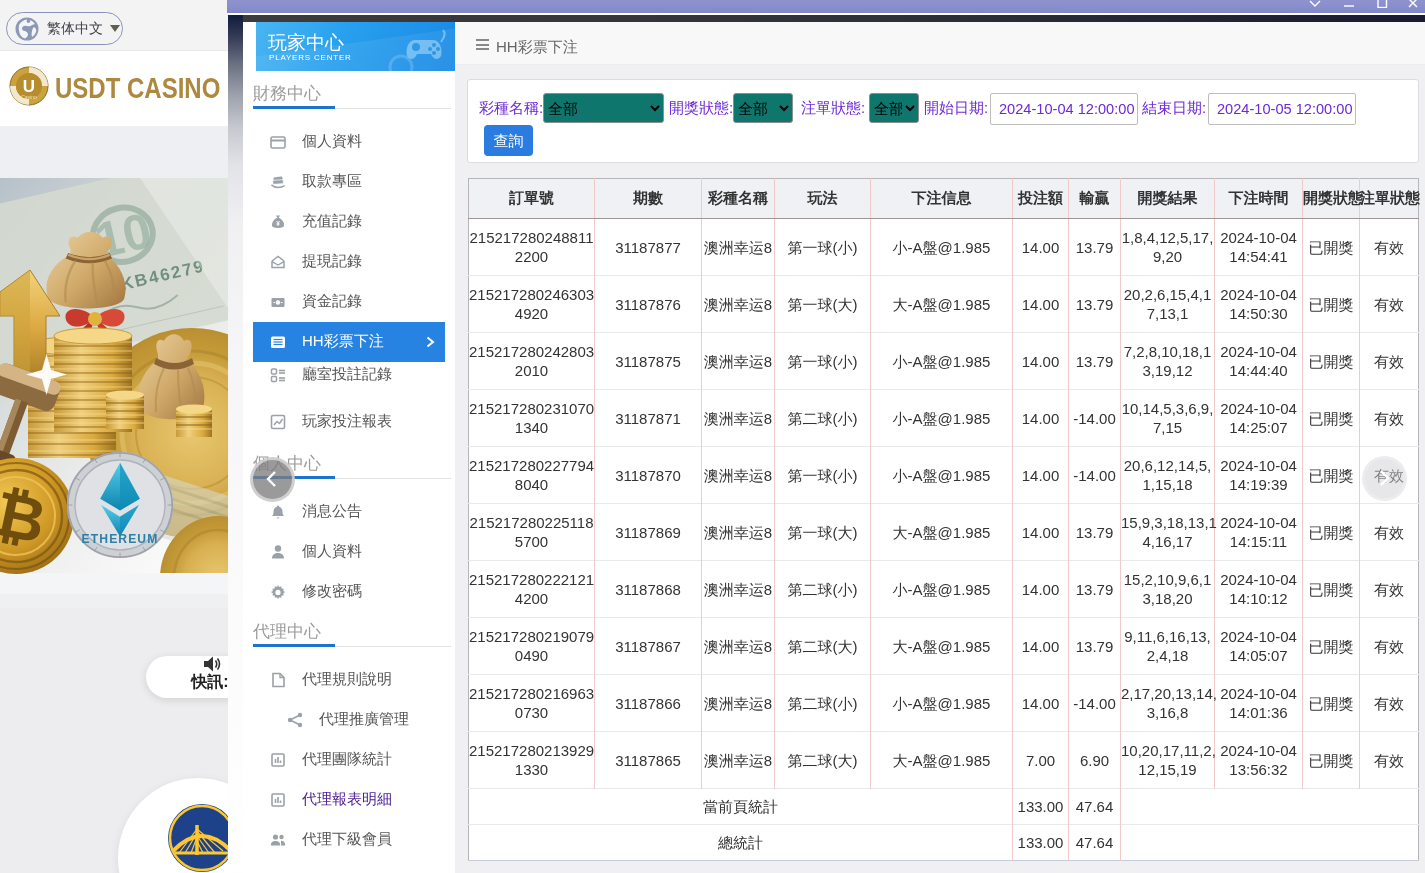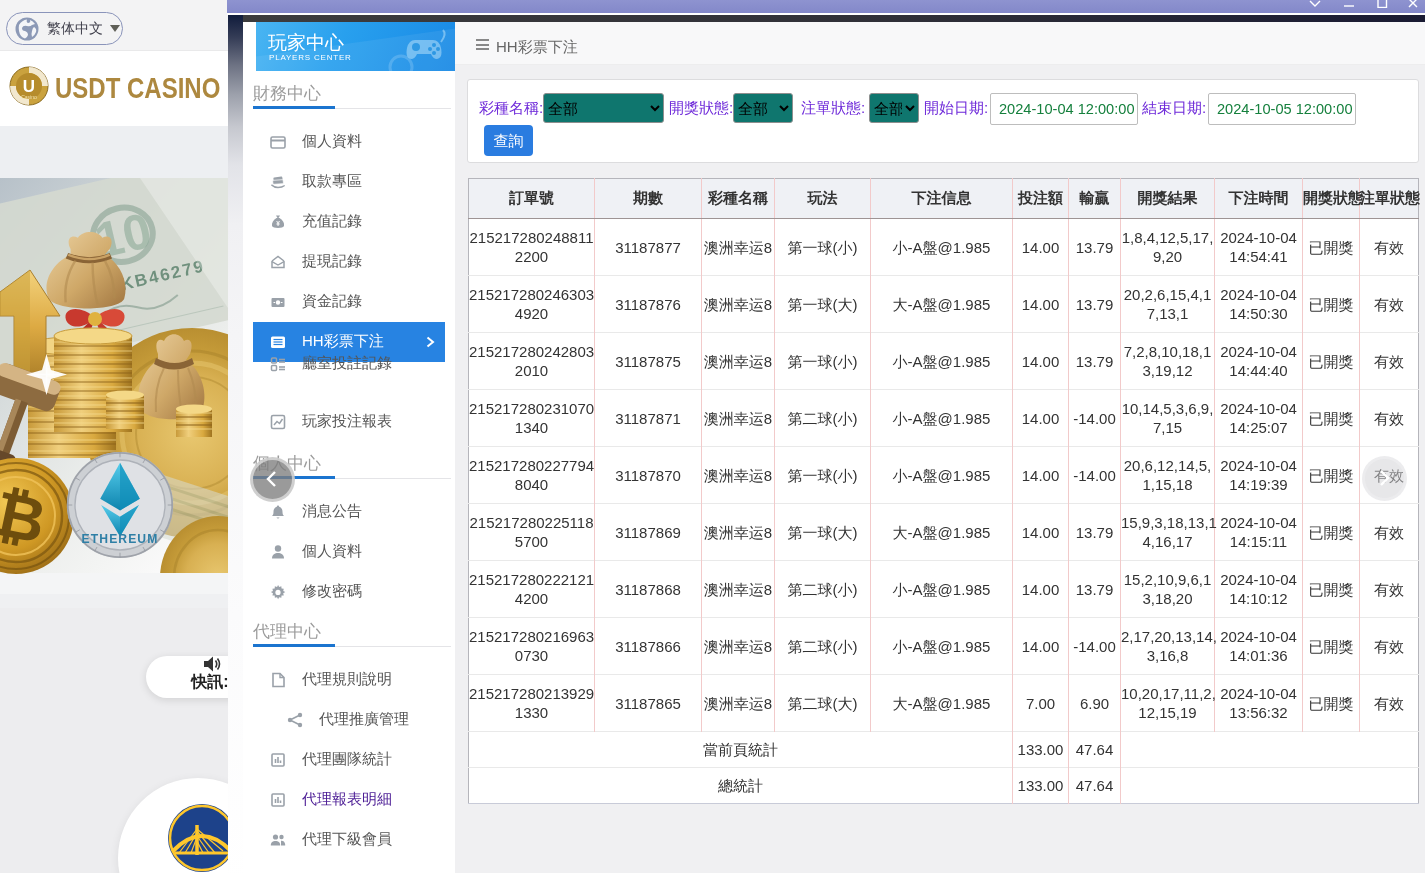"2024-10-04 12:00:00" .finput { color: #15803d -> #6d28d9 }
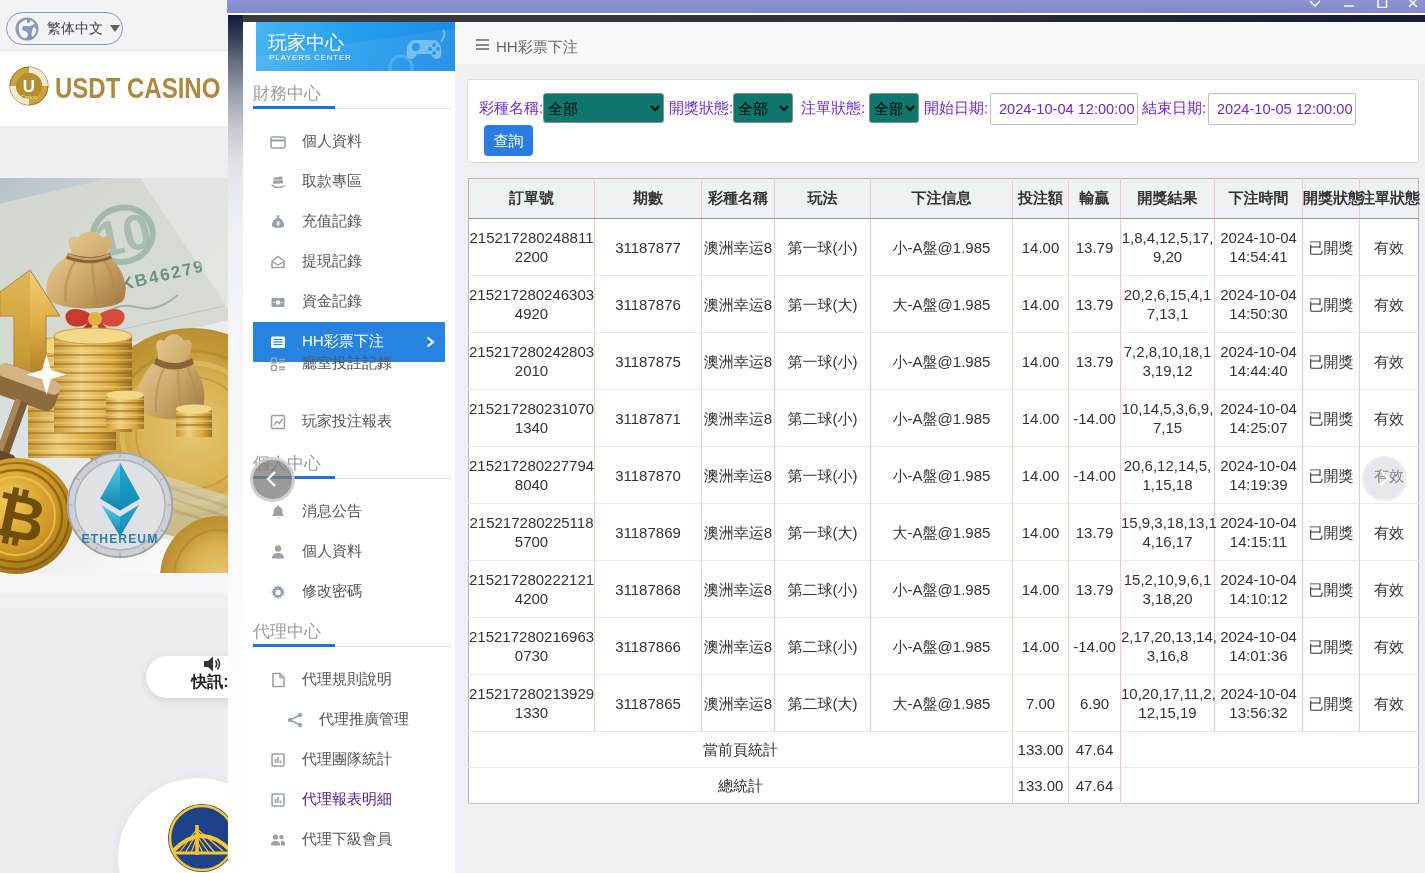"廳室投註記錄" div.abs { top: 344px -> 355px }
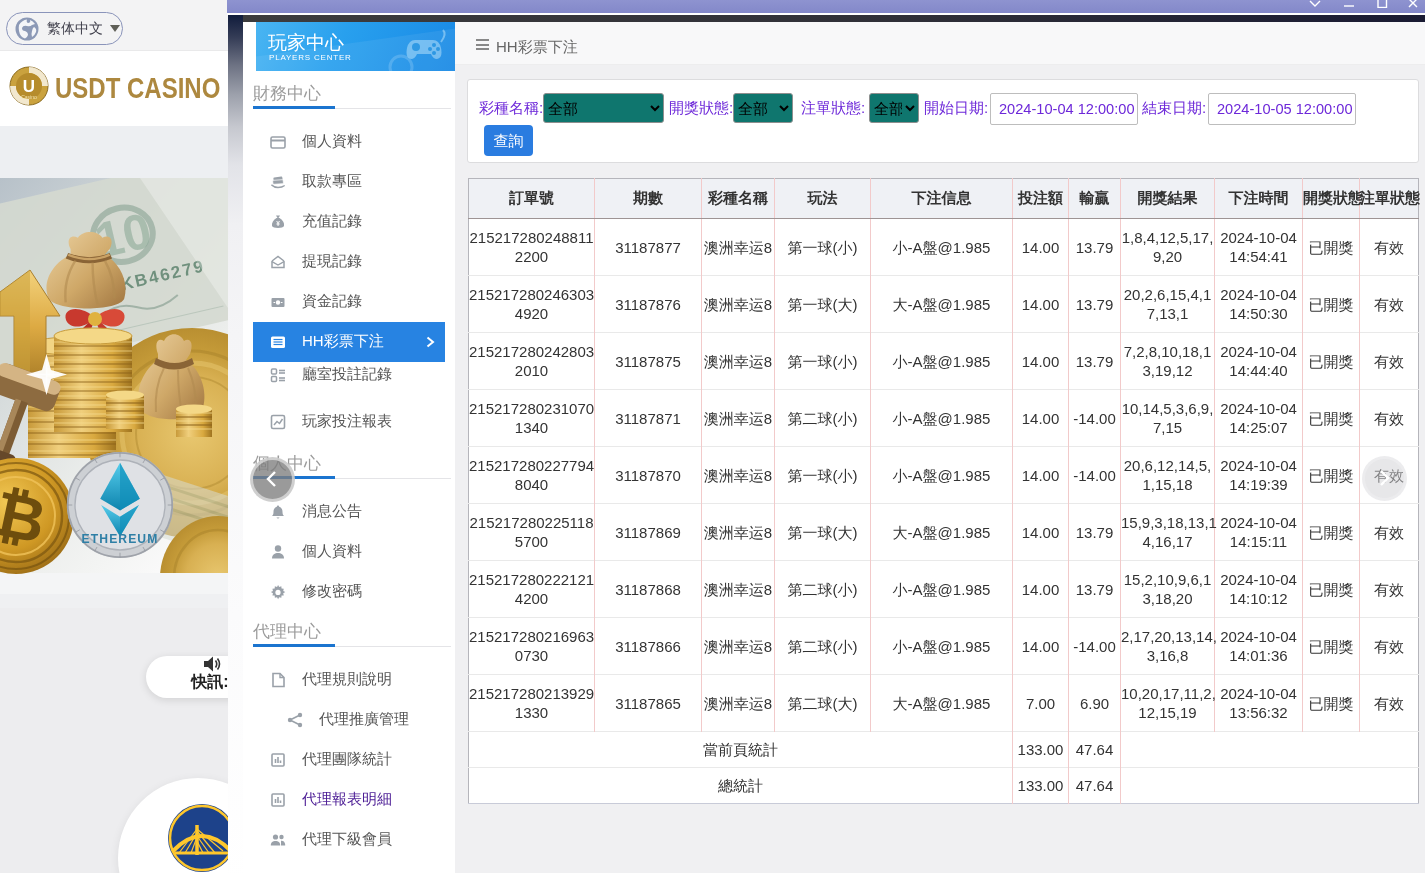"215217280219079" tr.brow { html: none -> <tr> <td>215217280219079<br>0490</td> <td>31187867</td> <td>澳洲幸运8</td> <td>第二球(大)</td> <td>大-A盤@1.985</td> <td>14.00</td> <td>13.79</td> <td>9,11,6,16,13,<br>2,4,18</td> <td>2024-10-04<br>14:05:07</td> <td>已開獎</td> <td>有效</td> </tr> }
